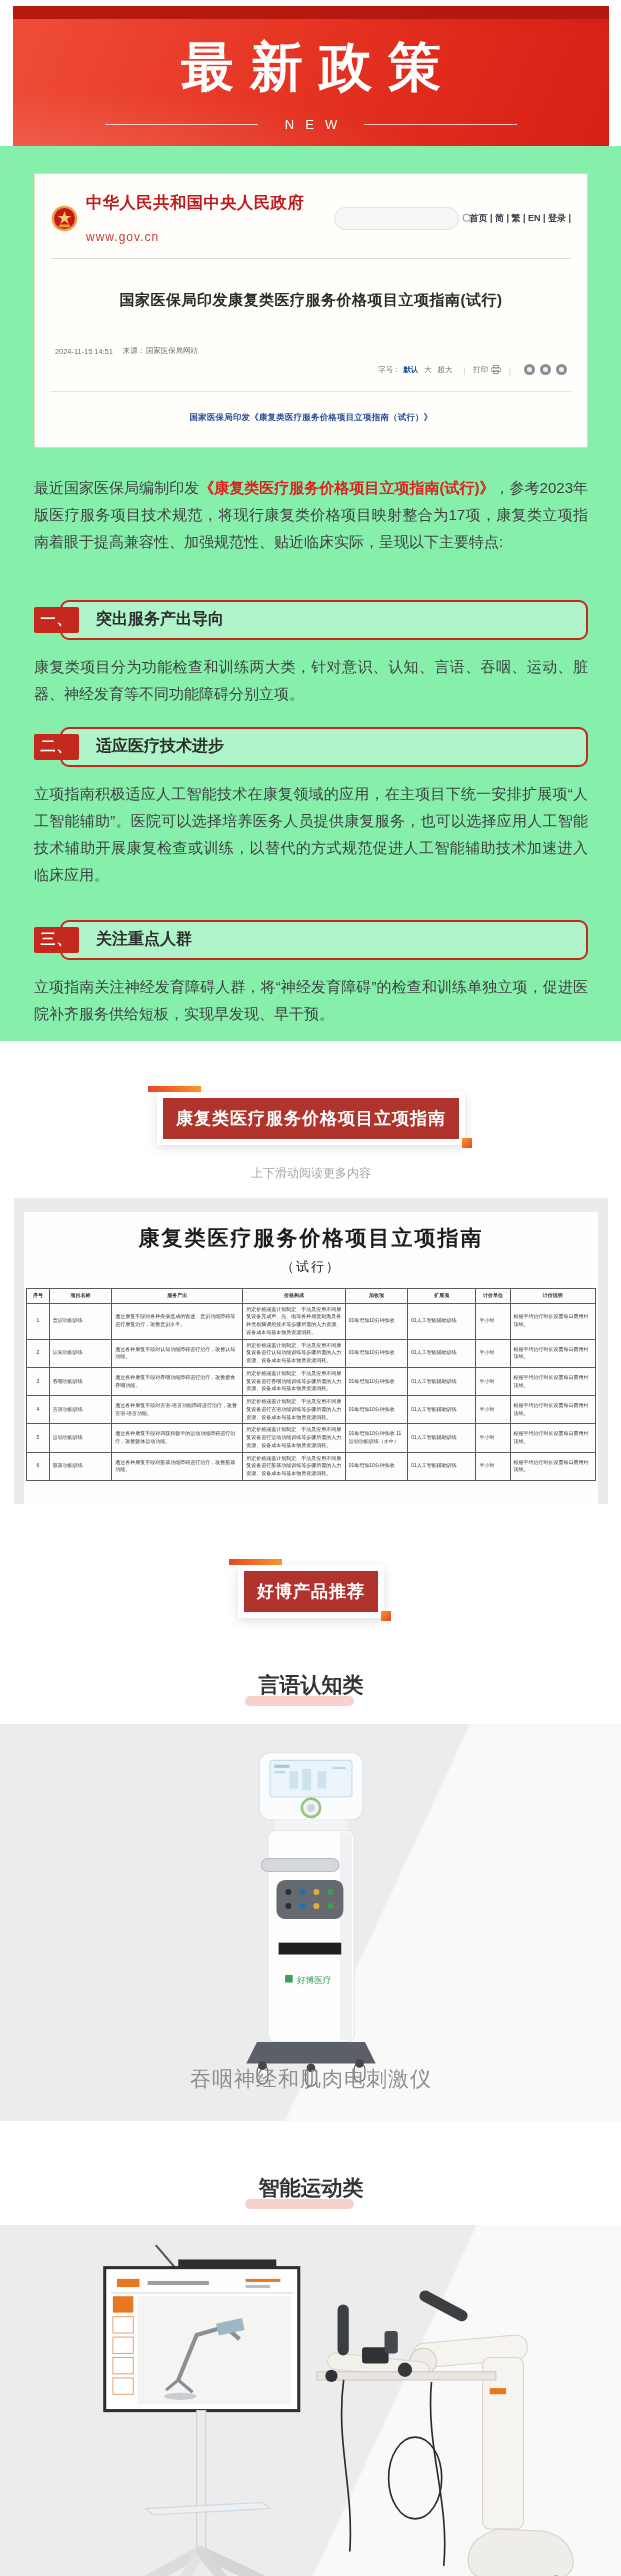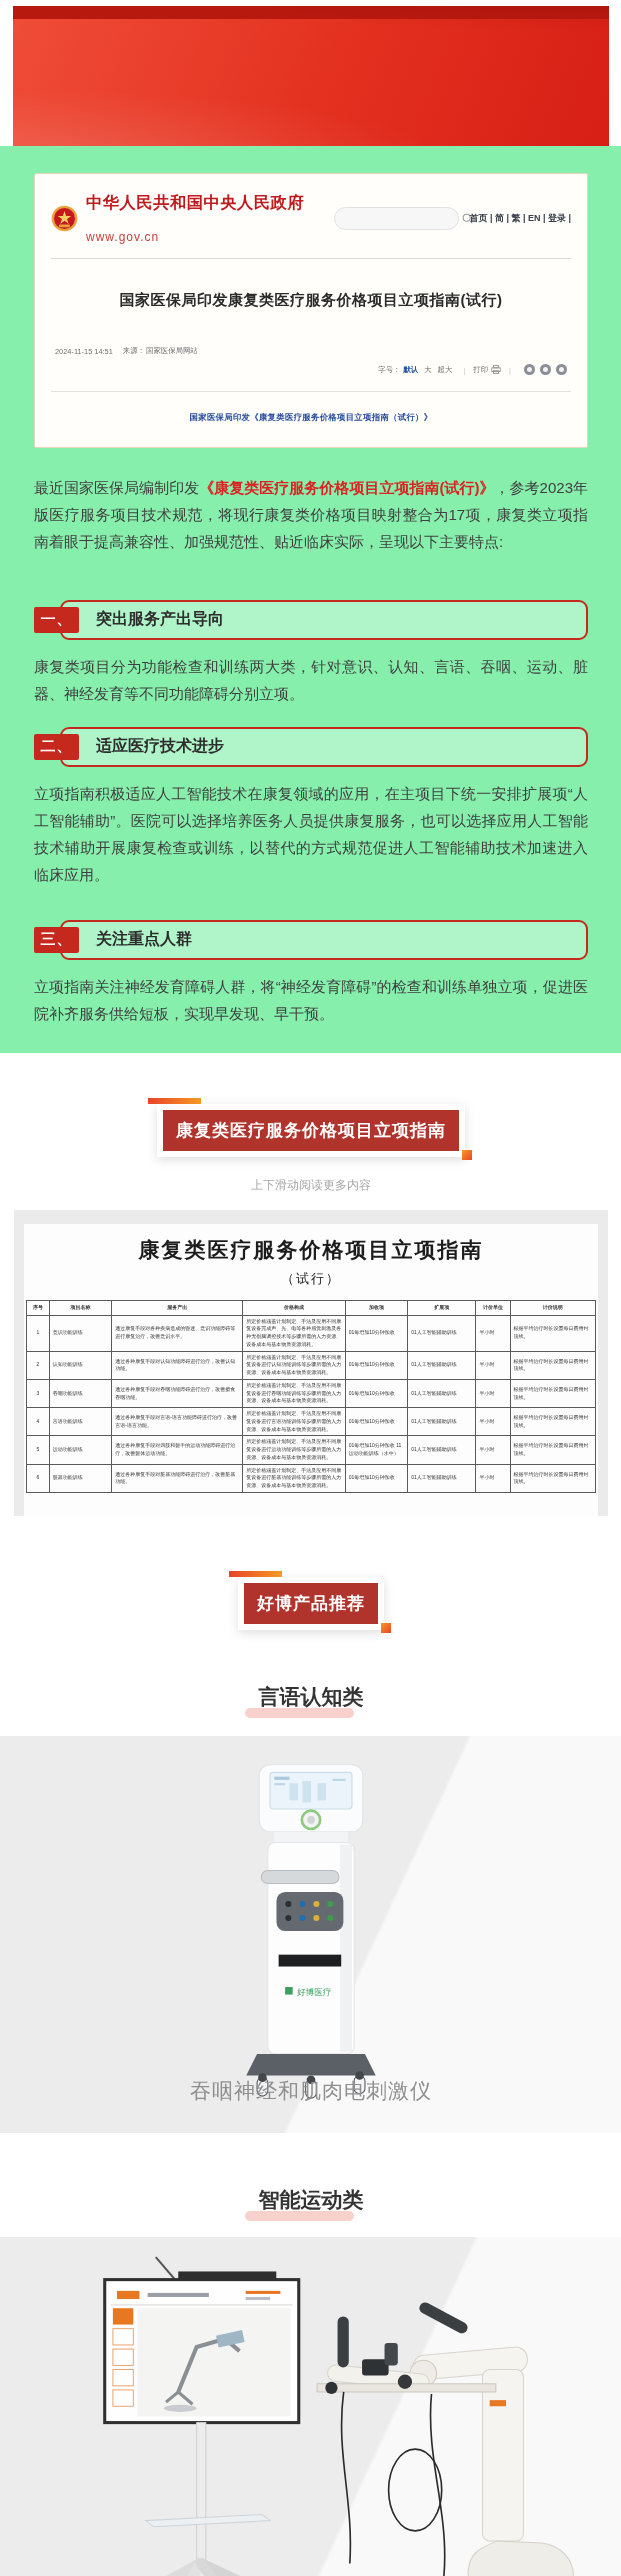"最新政策" div.banner-title { html: none -> <div>最新政策</div> }
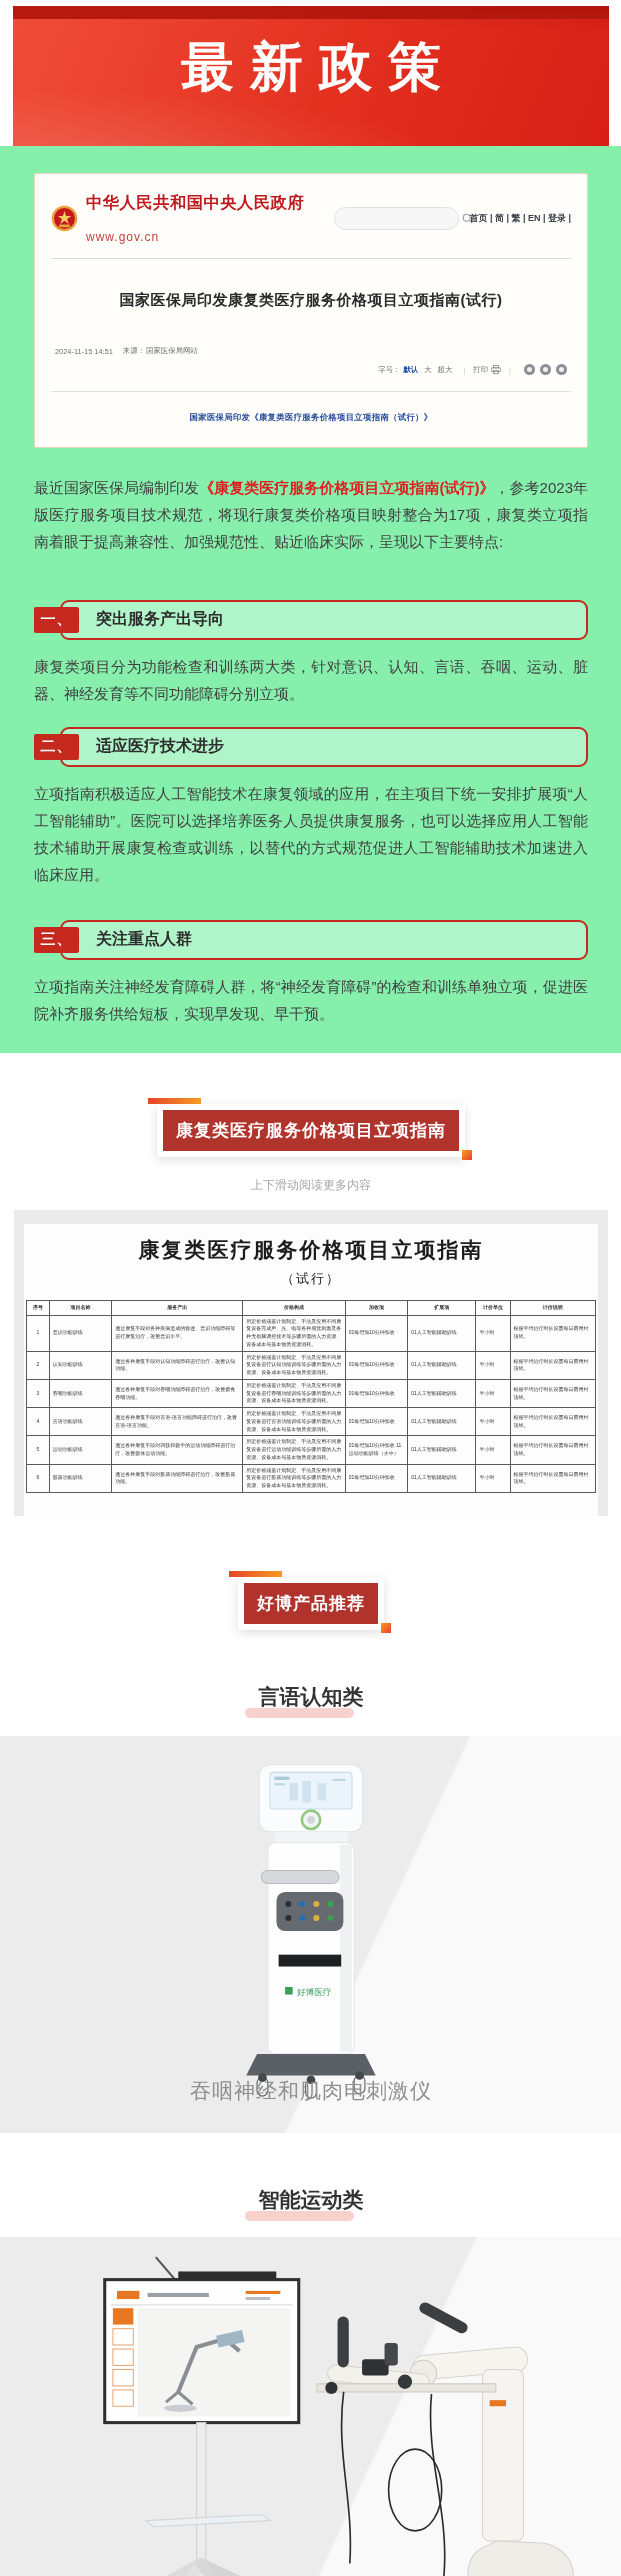"NEW" div.banner-sub { html: none -> <div> <span></span> <span>NEW</span> <span></span> </div> }
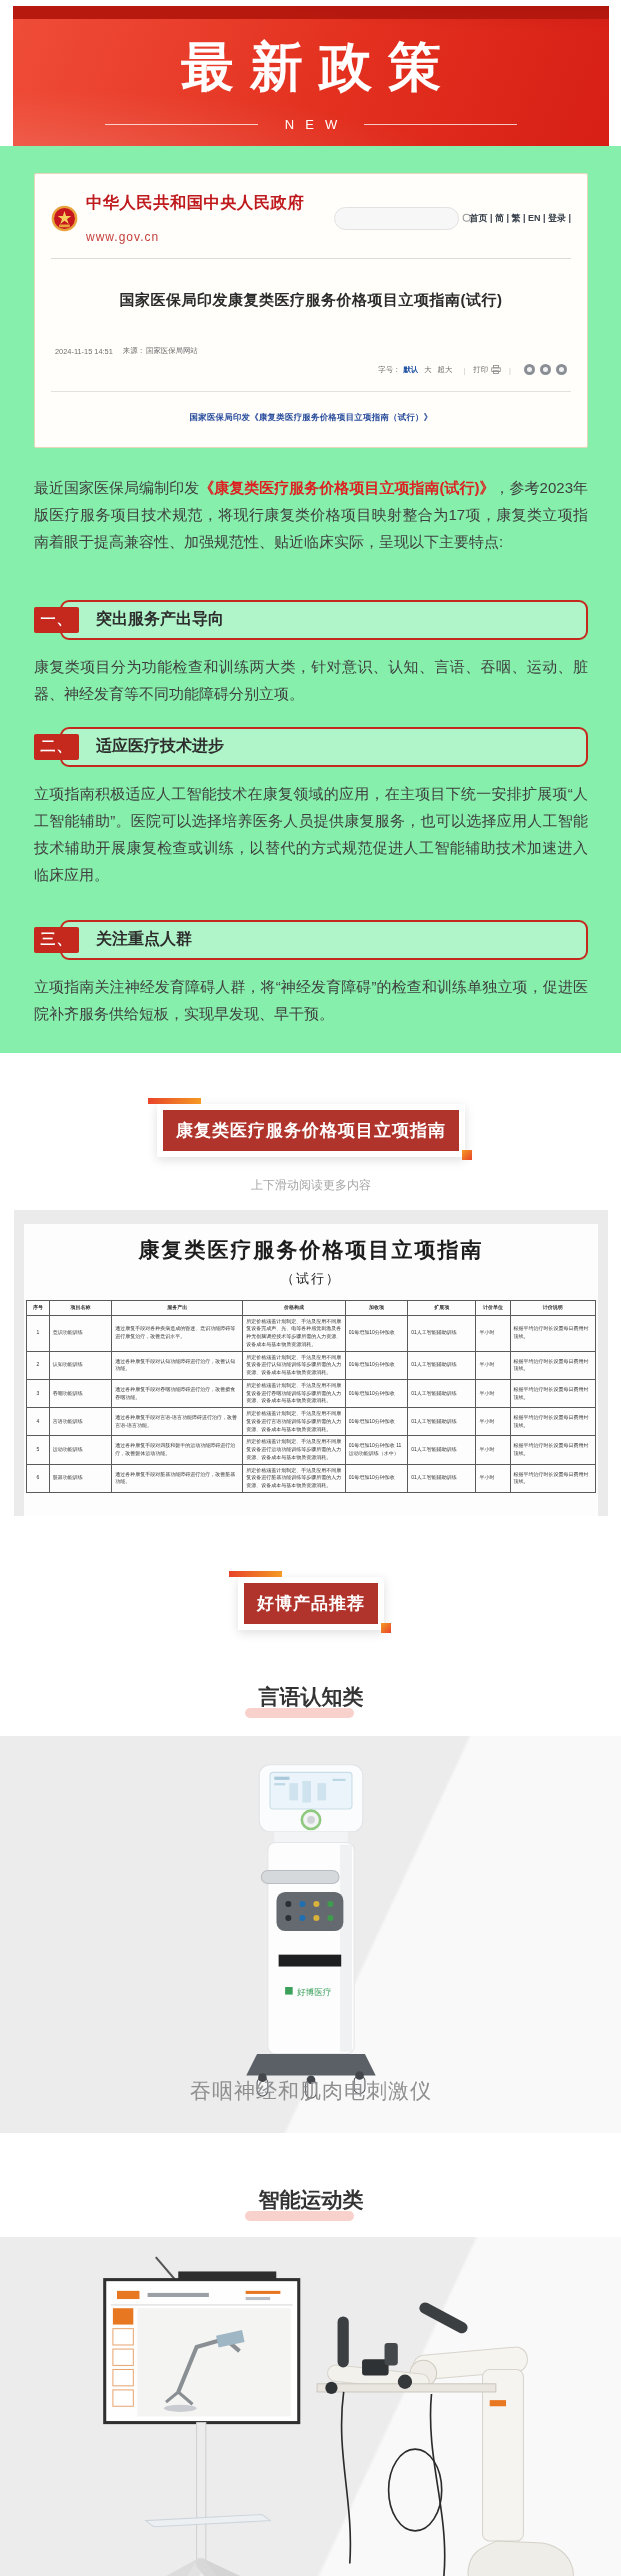"立项指南关注神经发育障碍人群，将“神经发育障碍”的检查和训练单独立项，促进医院补" p.sec-body { padding-bottom: 26px -> 14px }
